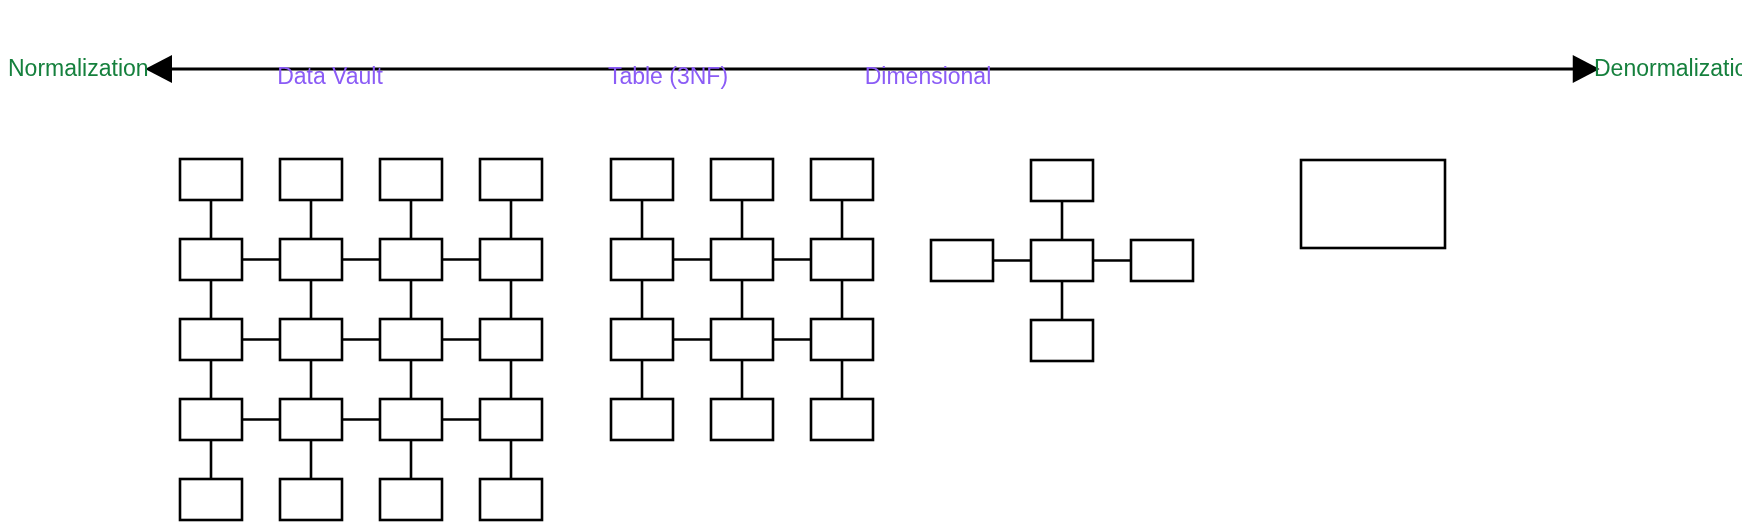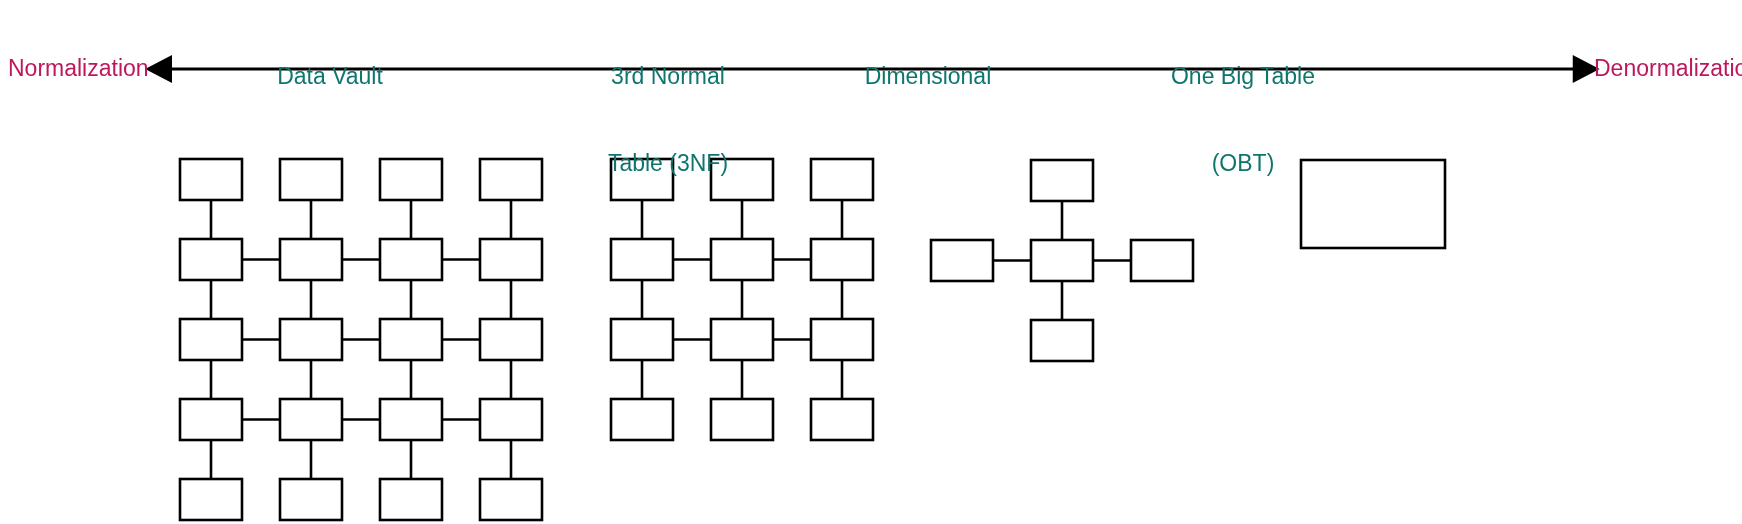"Normalization" .axis-end-label { color: #be185d -> #15803d }
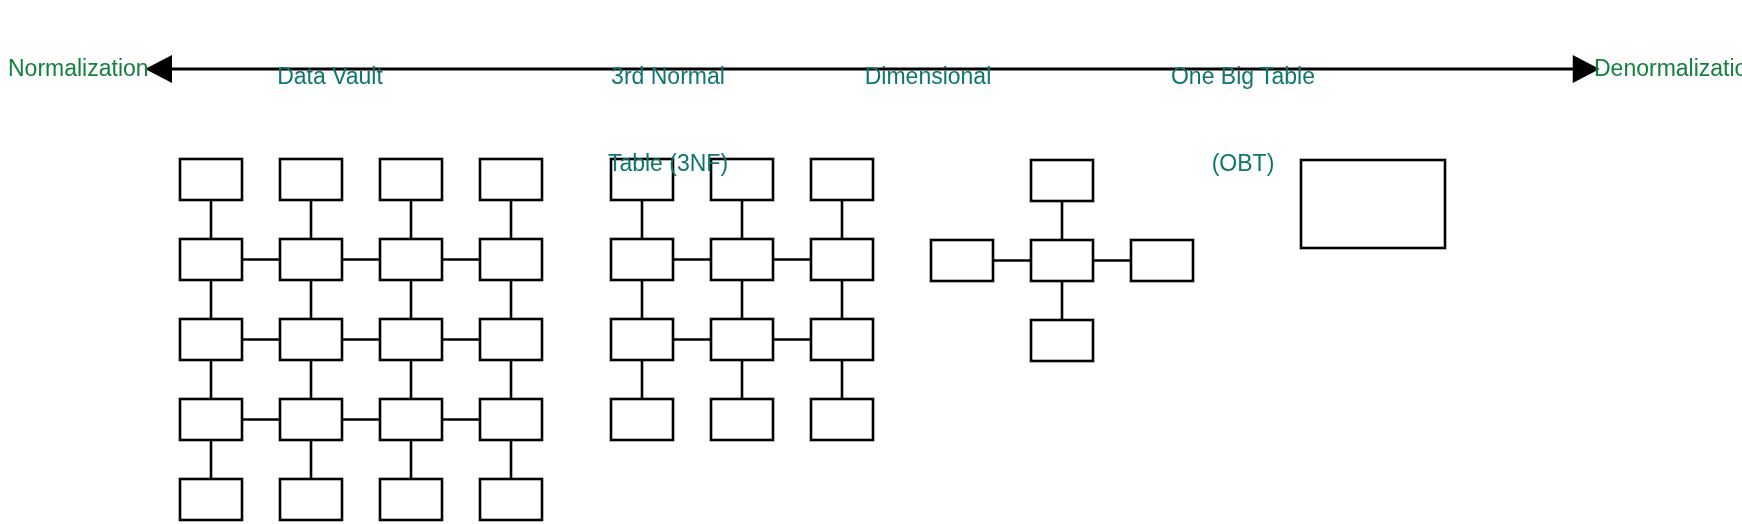"Data Vault" .stage-label { color: #0f766e -> #8b5cf6 }
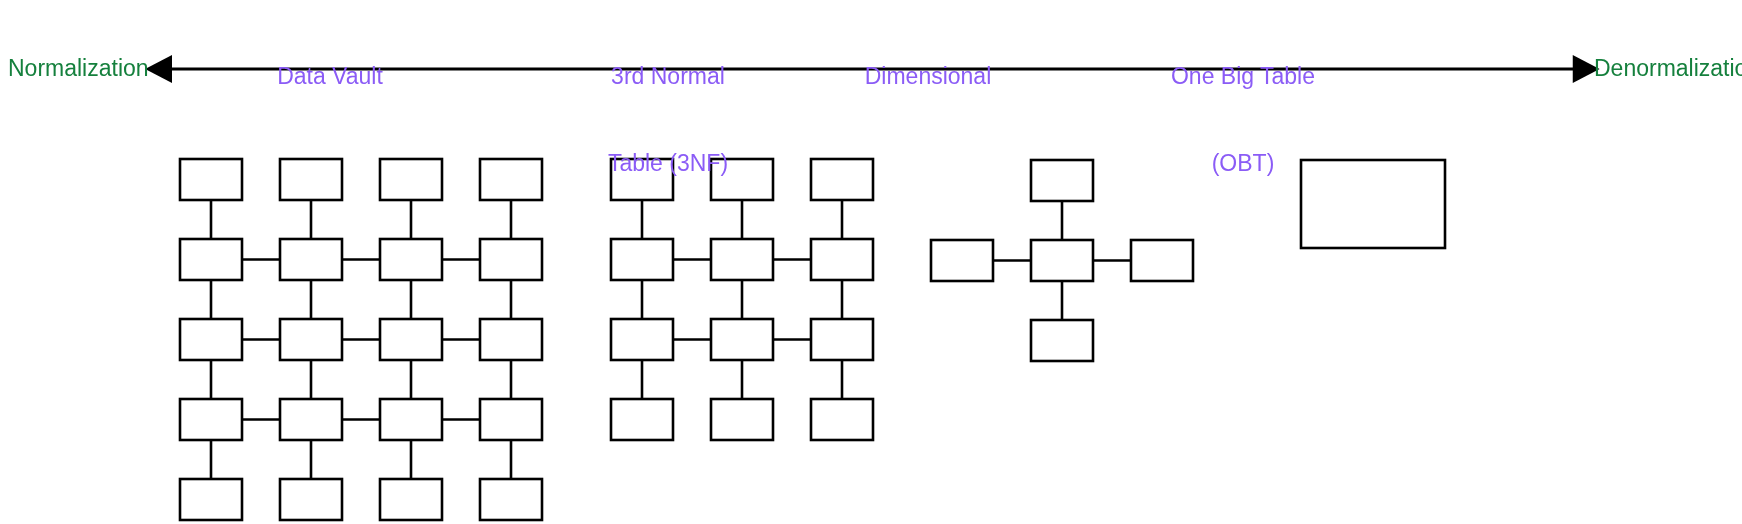"3rd Normal" div { html: <div>3rd Normal</div> -> none }
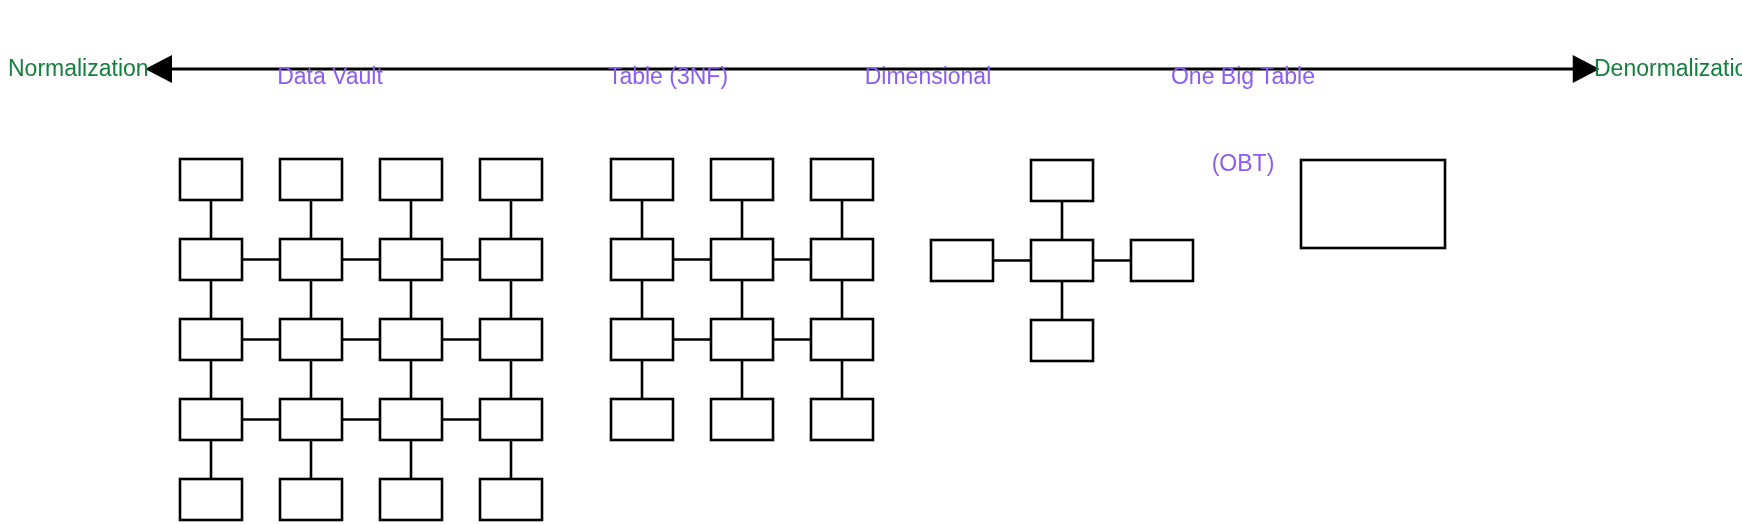"One Big Table" div.stage-label { html: <div> <div>One Big Table</div> <div>(OBT)</div> </div> -> none }
